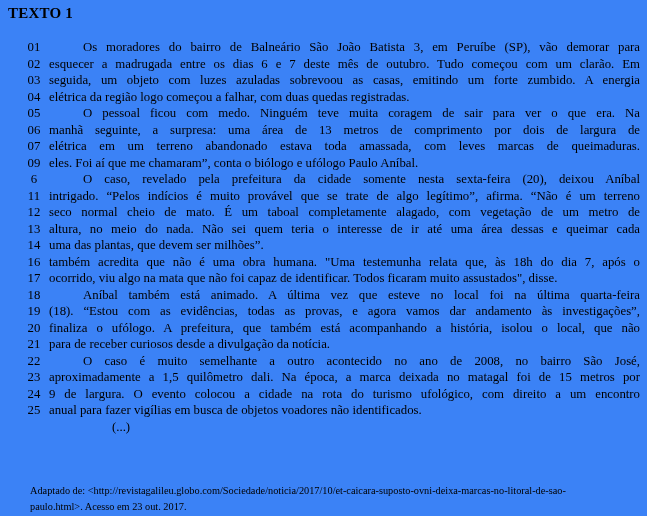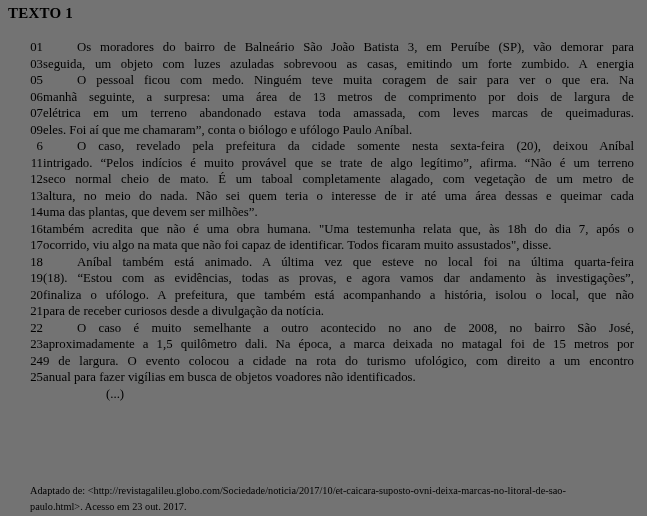"TEXTO 1" .page { background: #737373 -> #3b82f6 }
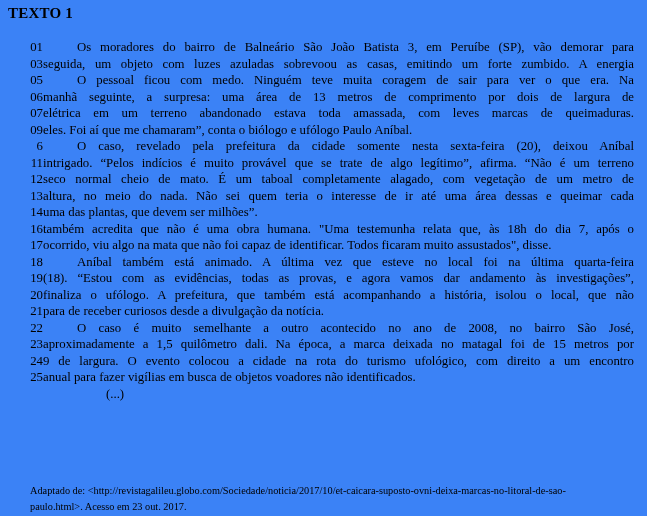"01" .num { margin-left: 13px -> 19px; text-align: right -> center }
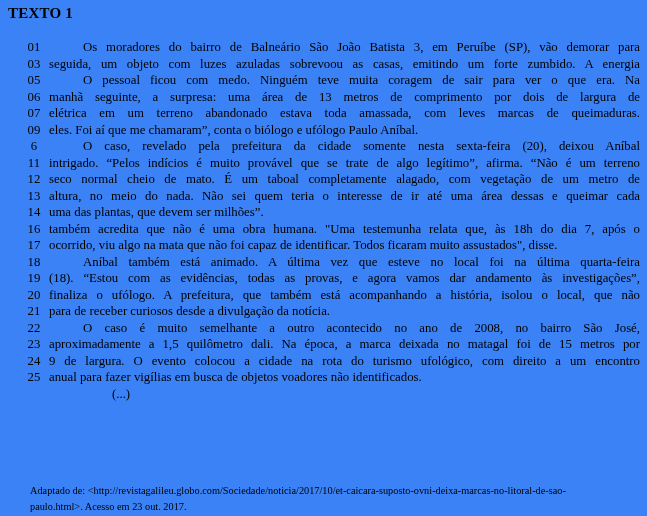"02" div.line { html: none -> <div> <span>02</span> <span>esquecer a madrugada entre os dias 6 e 7 deste mês de outubro. Tudo começou com um clarão. Em</span> </div> }
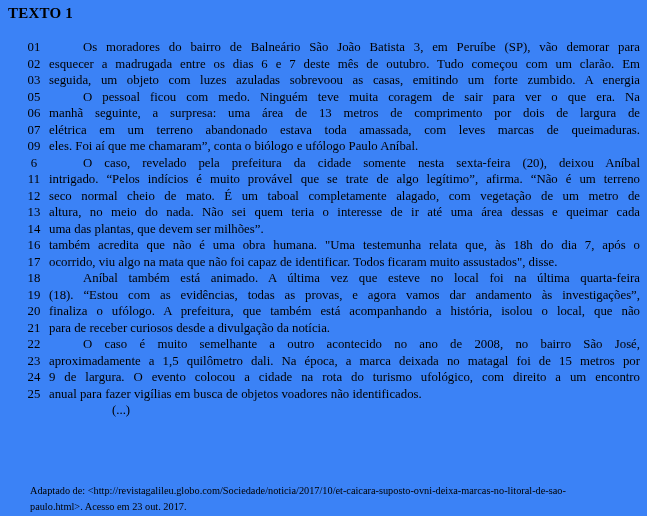"04" div.line { html: none -> <div> <span>04</span> <span>elétrica da região logo começou a falhar, com duas quedas registradas.</span> </div> }
